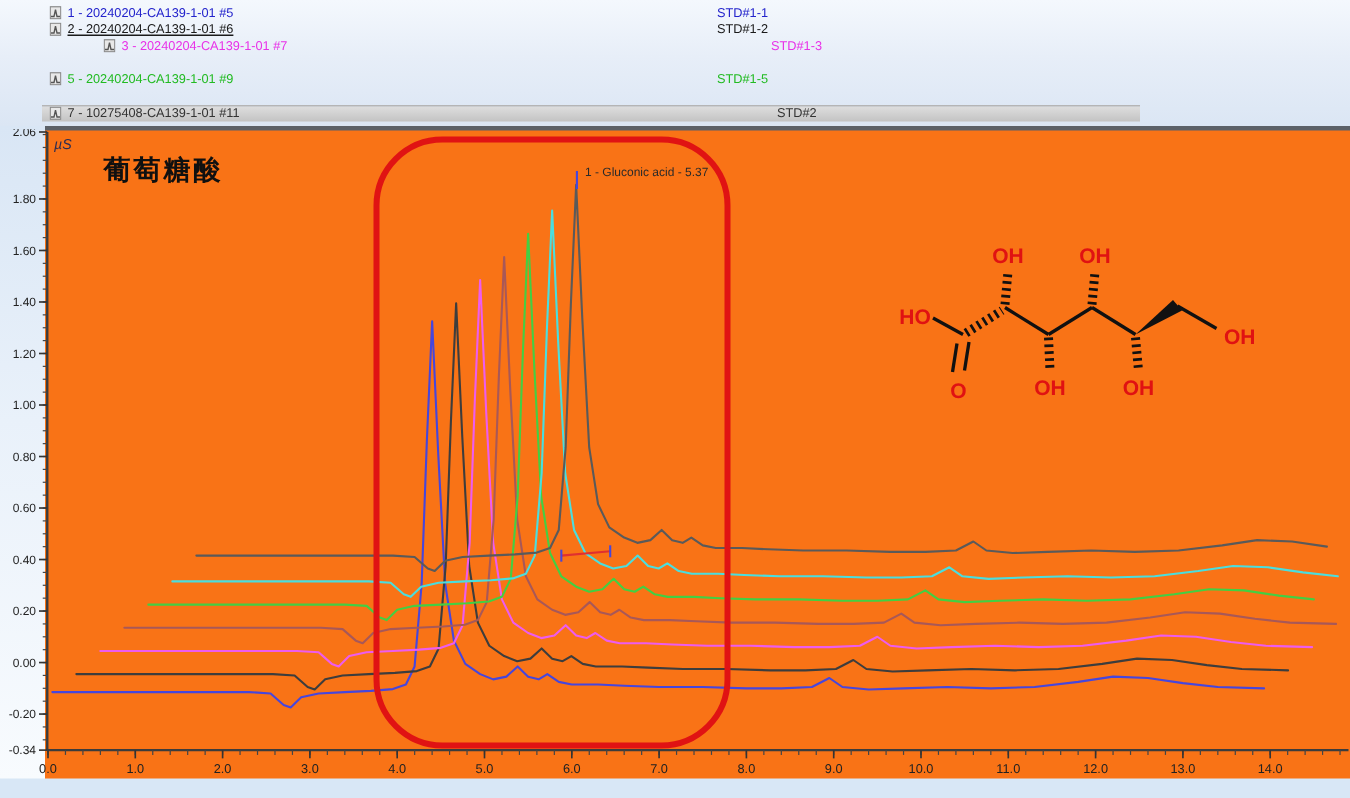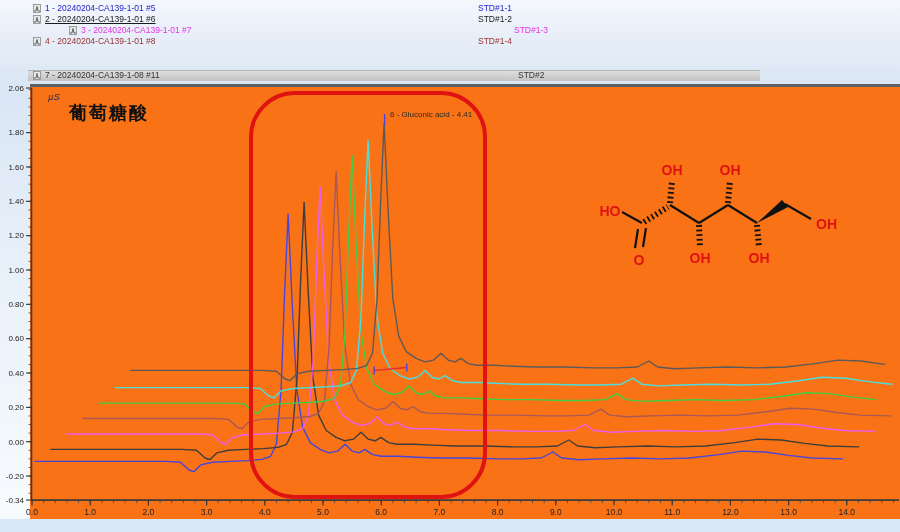"4 - 20240204-CA139-1-01 #8" div.legend-row { html: <div> <svg> <rect></rect> <polyline></polyline> </svg> <span>4 - 20240204-CA139-1-01 #8</span> <span>STD#1-4</span> </div> -> none }
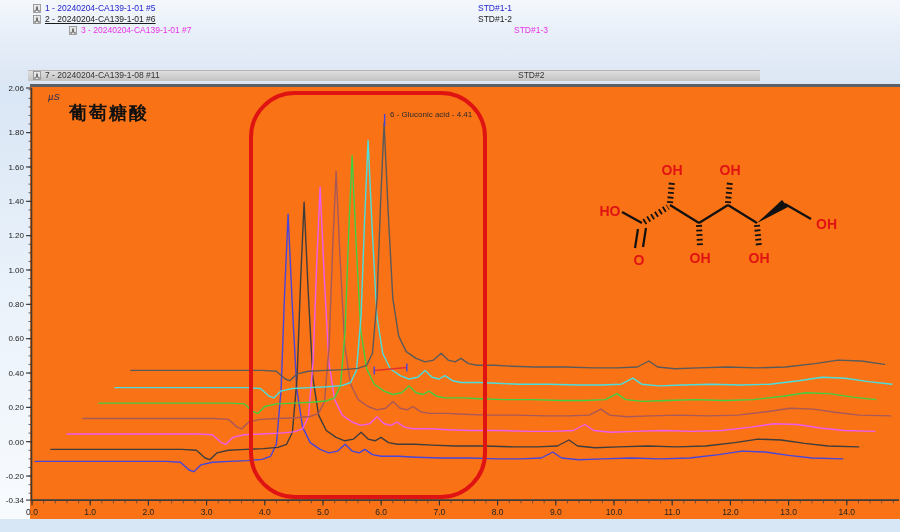"5 - 20240204-CA139-1-01 #9" div.legend-row { html: none -> <div> <svg> <rect></rect> <polyline></polyline> </svg> <span>5 - 20240204-CA139-1-01 #9</span> <span>STD#1-5</span> </div> }
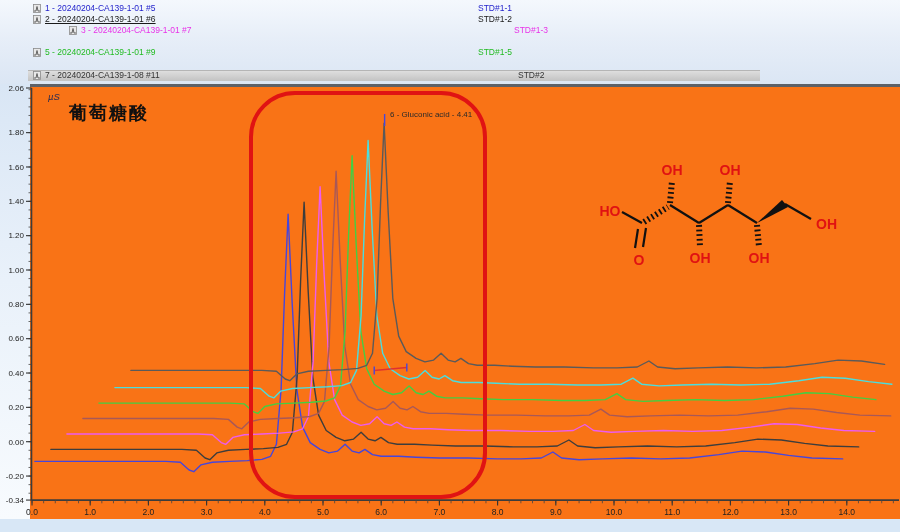"7 - 20240204-CA139-1-08 #11" span.legend-label { text: 20240204-CA139-1-08 -> 10275408-CA139-1-01 }
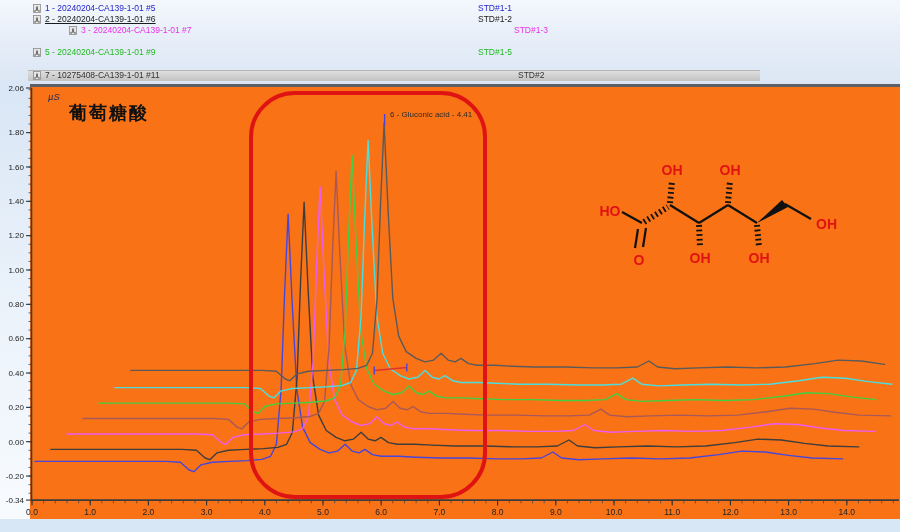"µS" #us-label { left: 48px -> 36px }
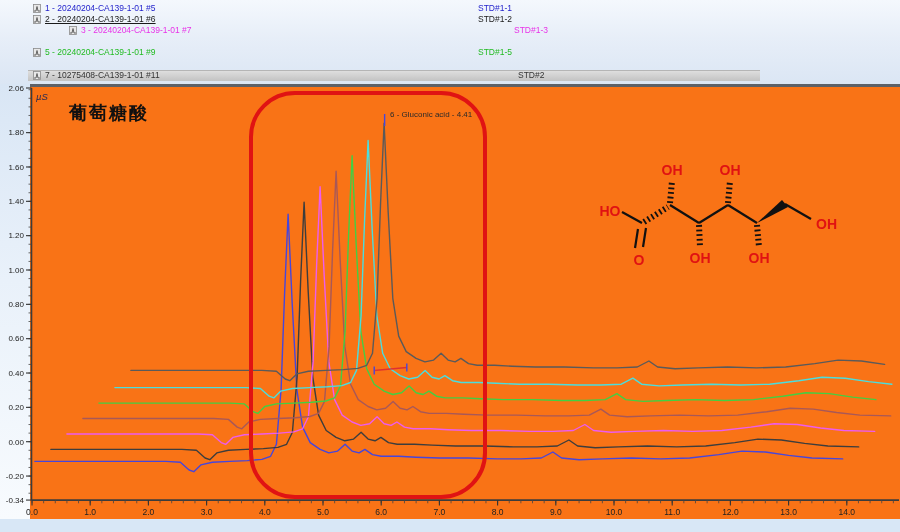"6 - Gluconic acid -" div { text: 6 - Gluconic acid - 4.41 -> 1 - Gluconic acid - 5.37 }
